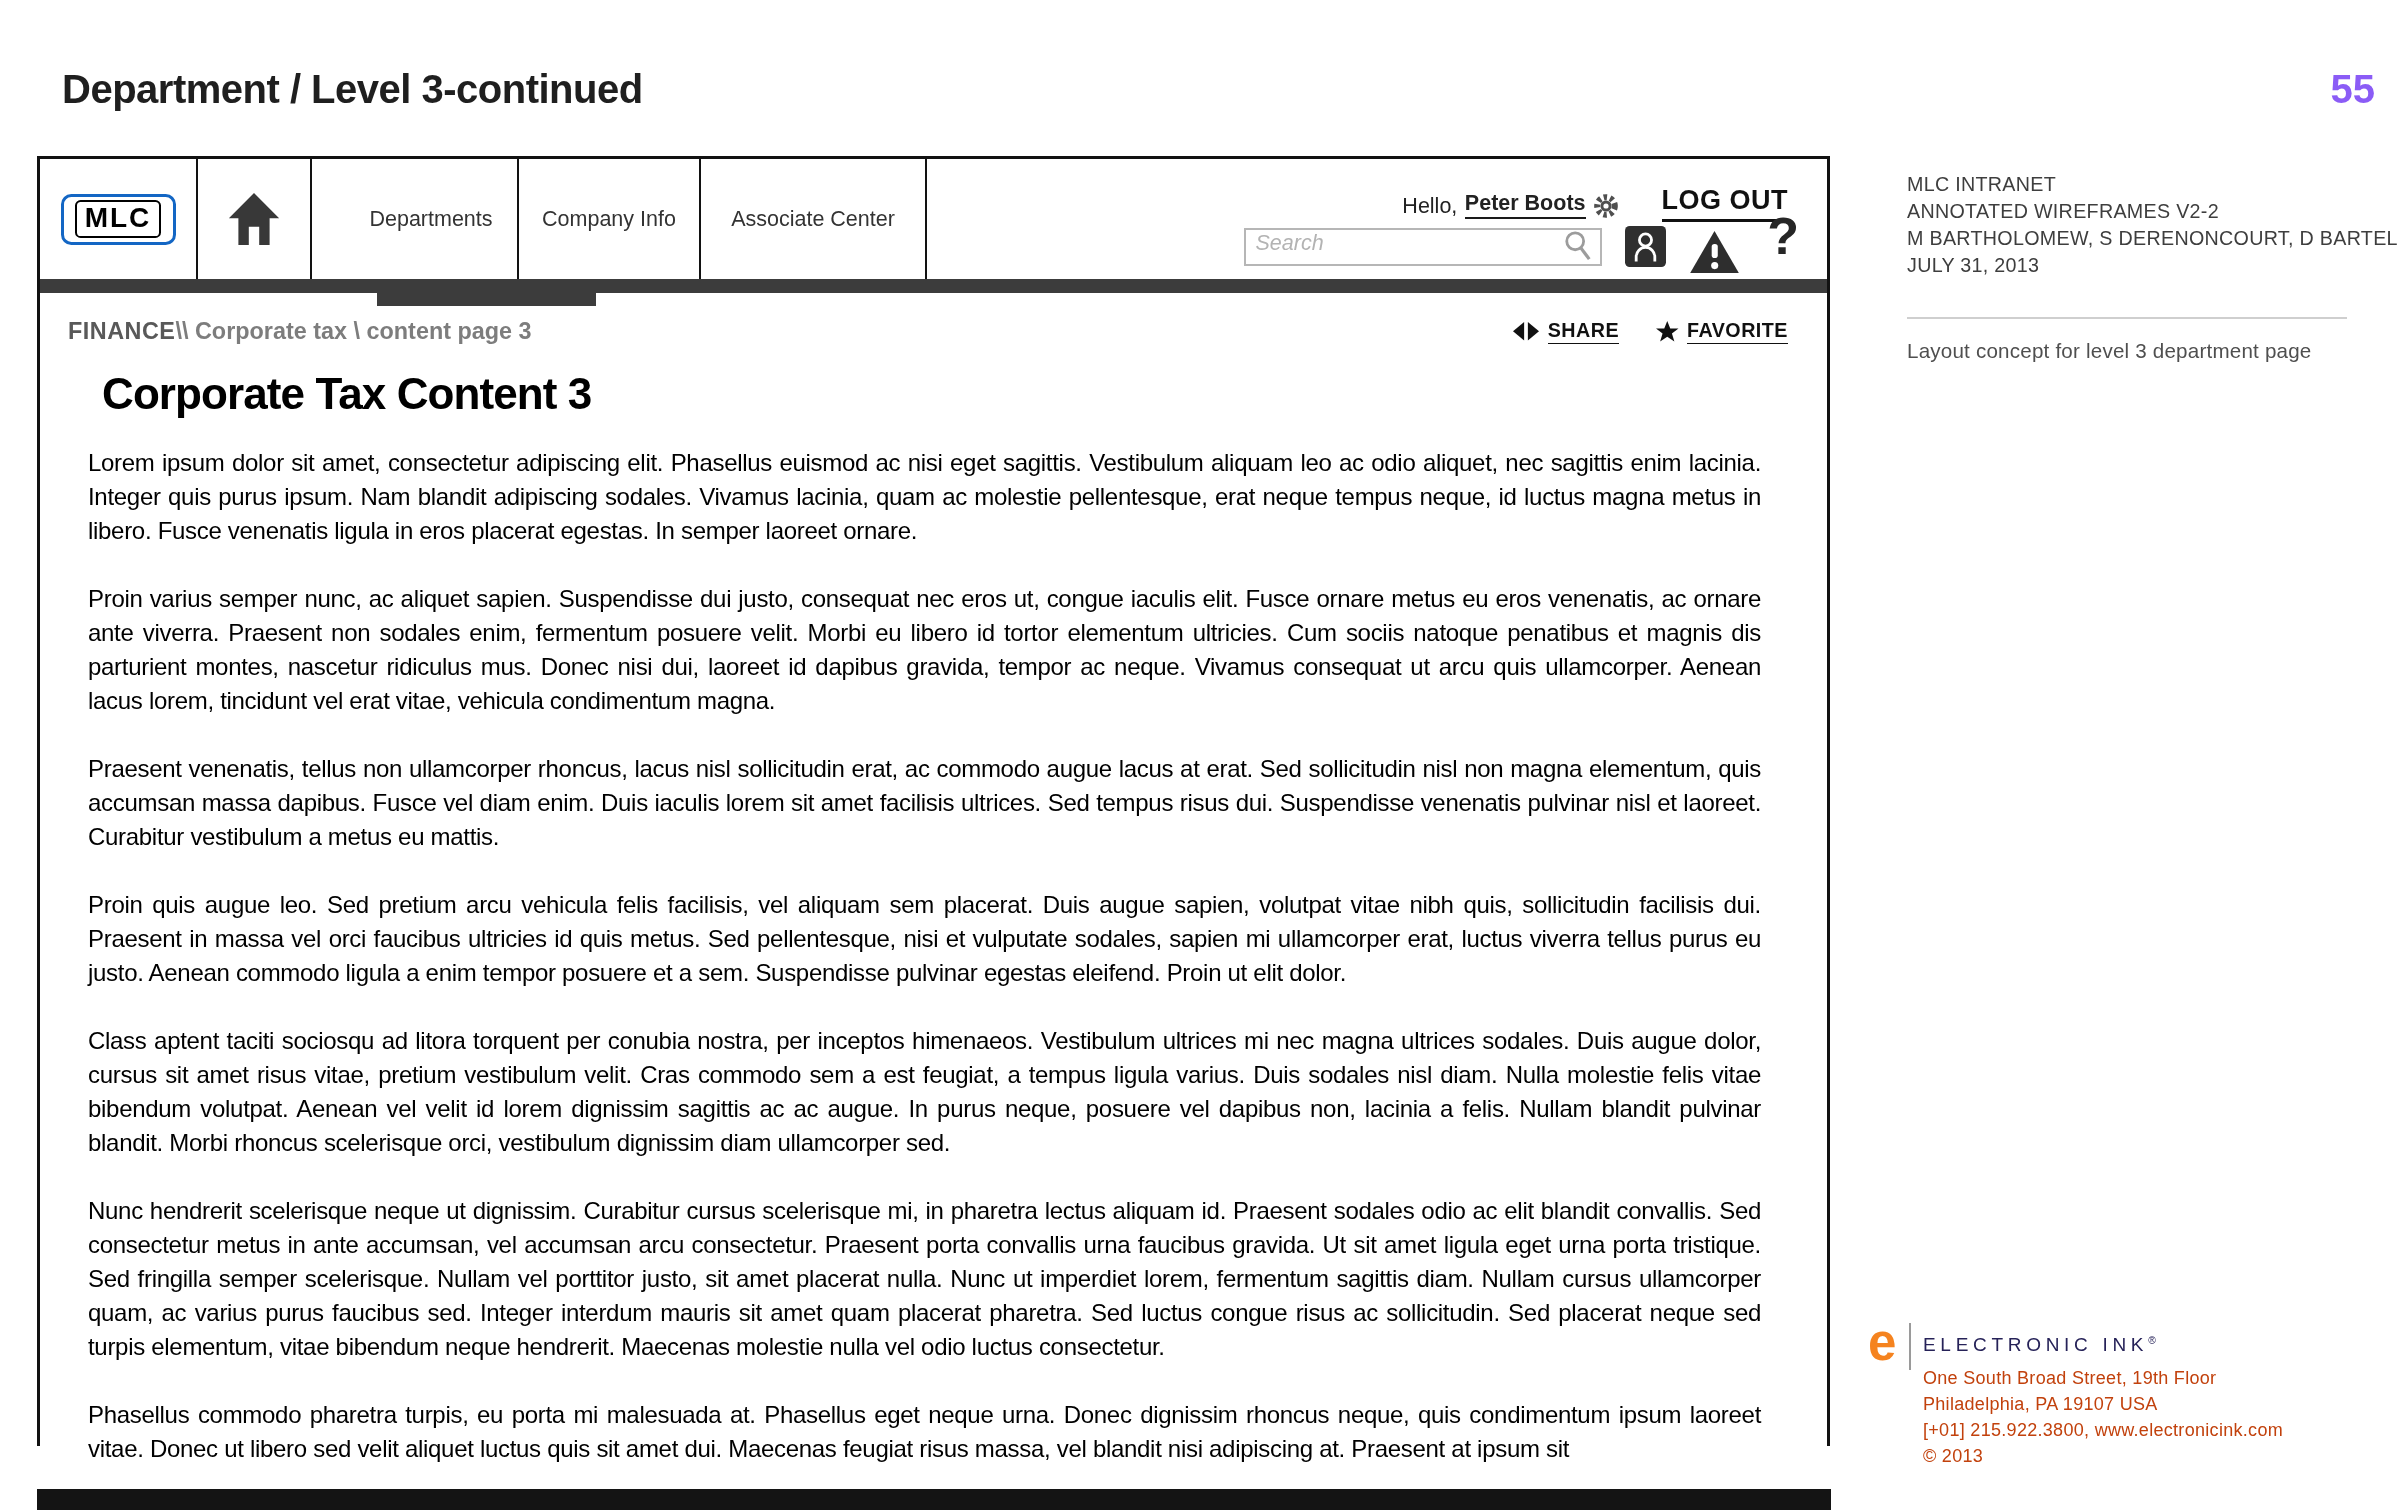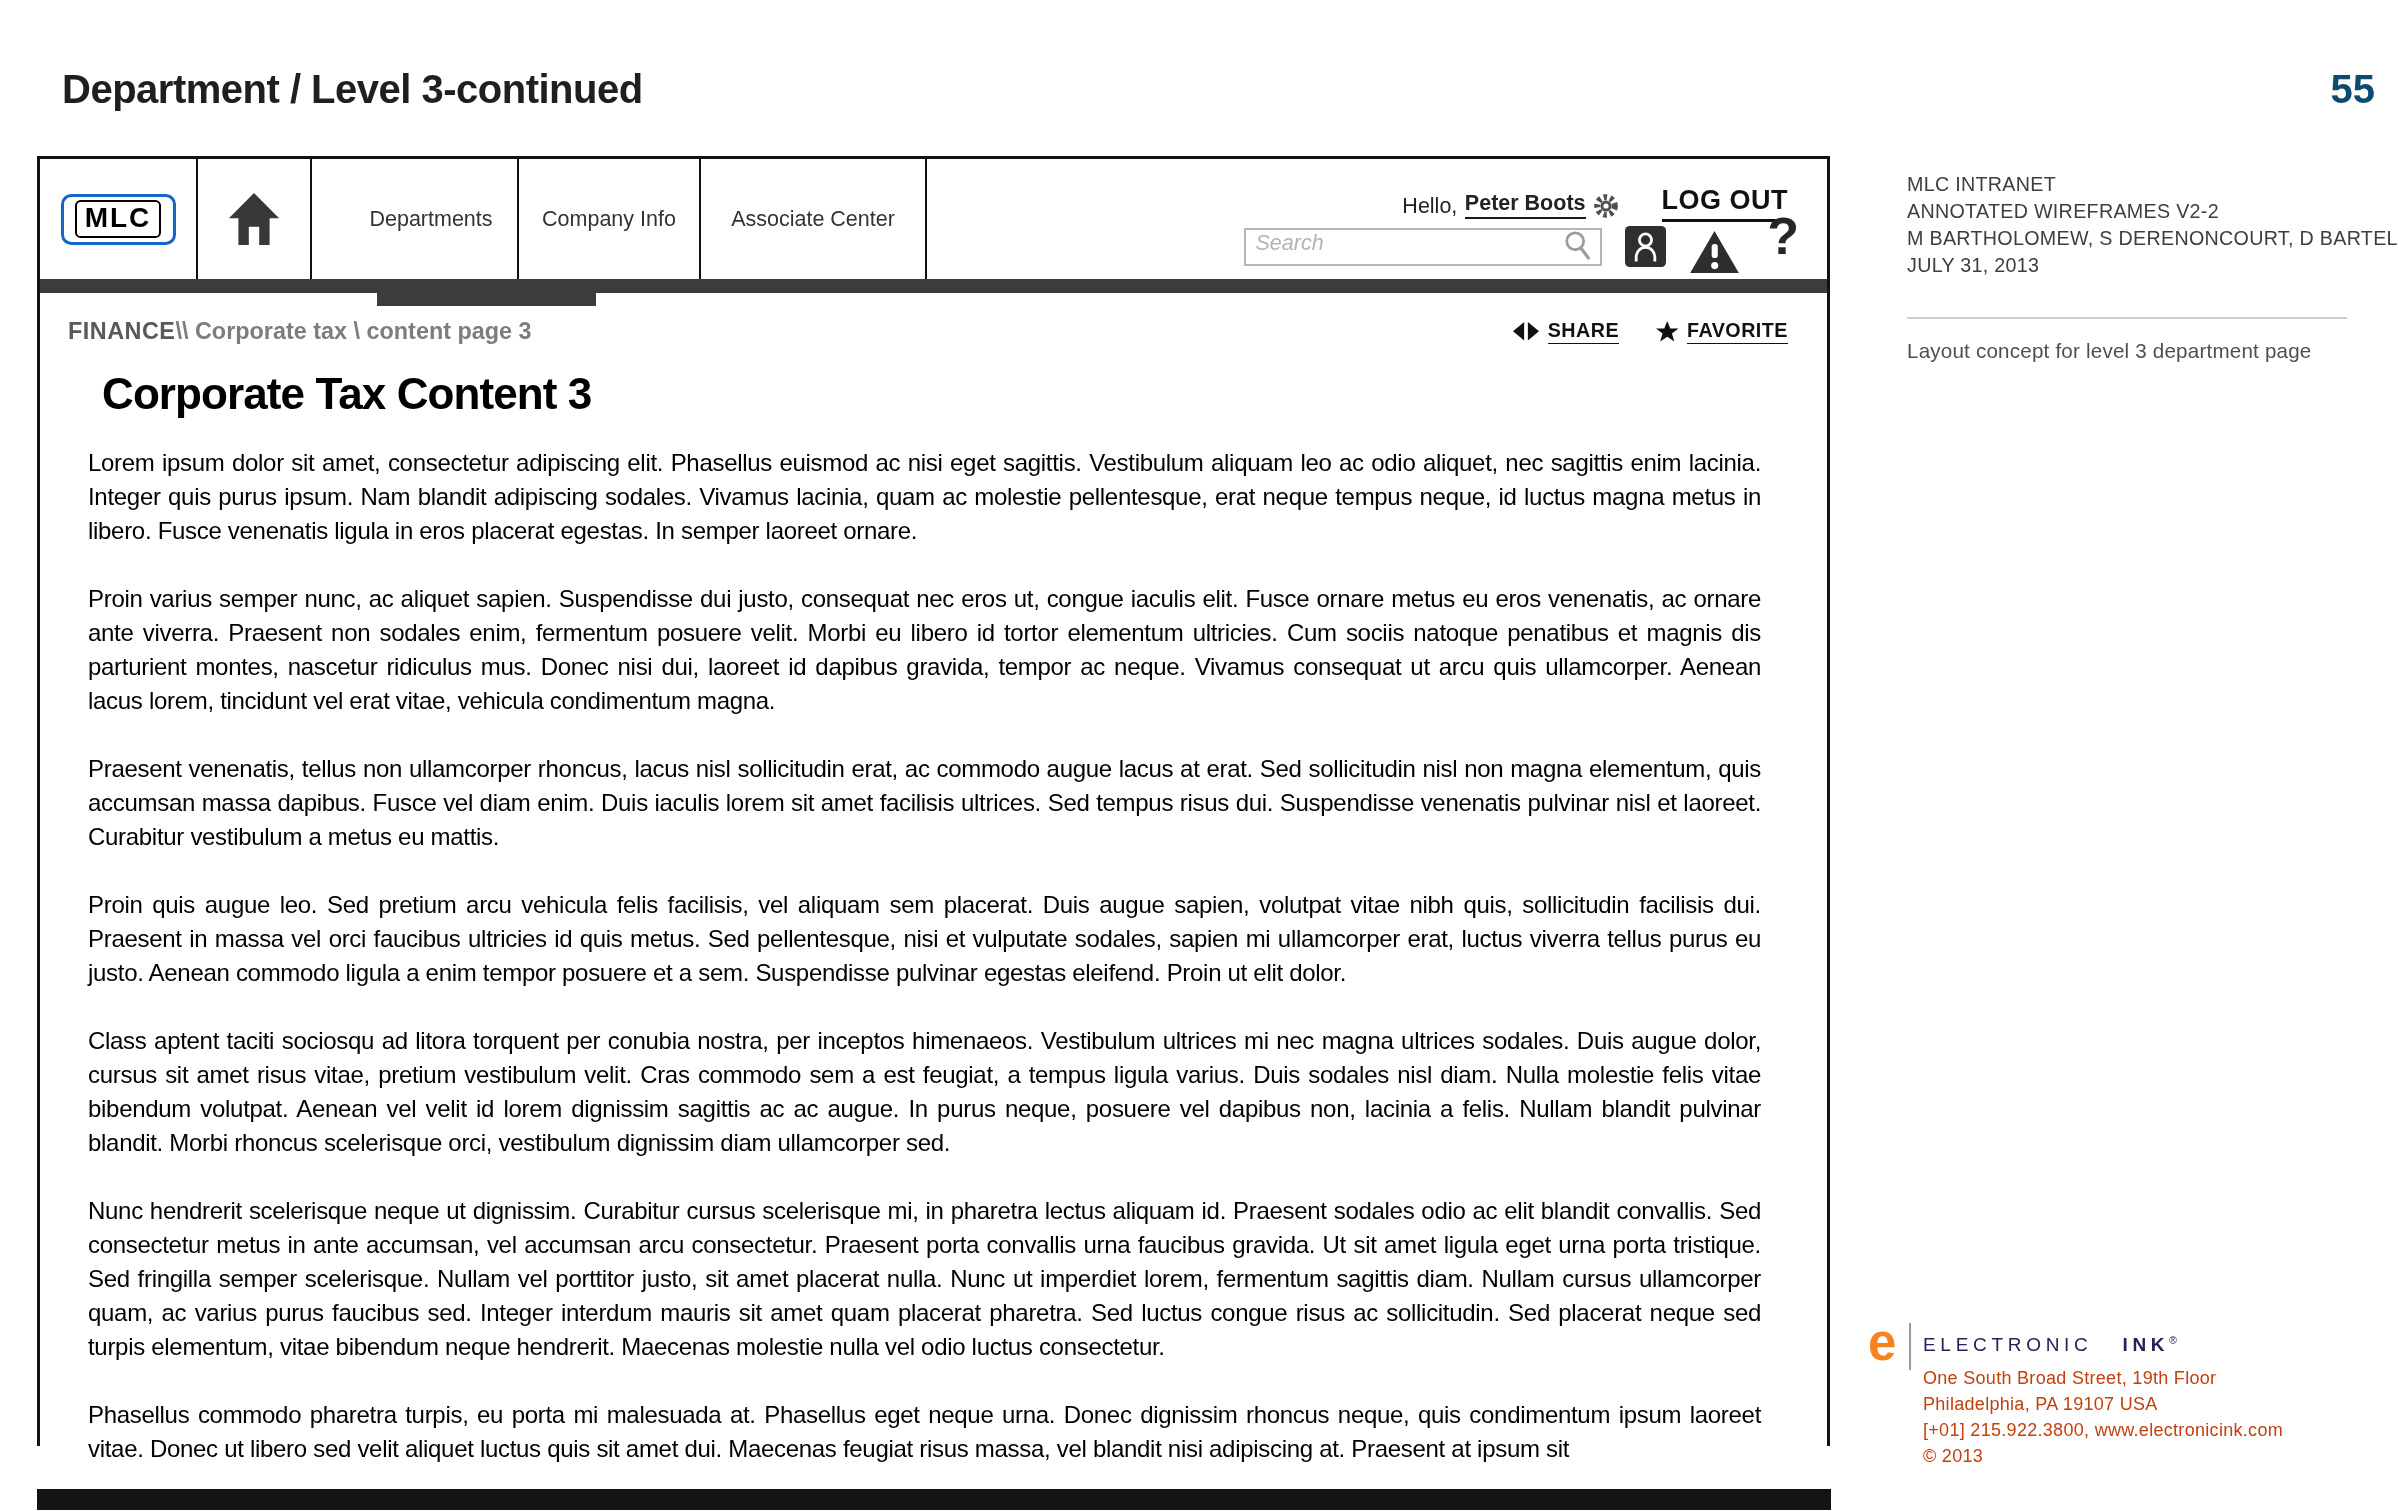"55" .page-number { color: #0c4a6e -> #8b5cf6 }
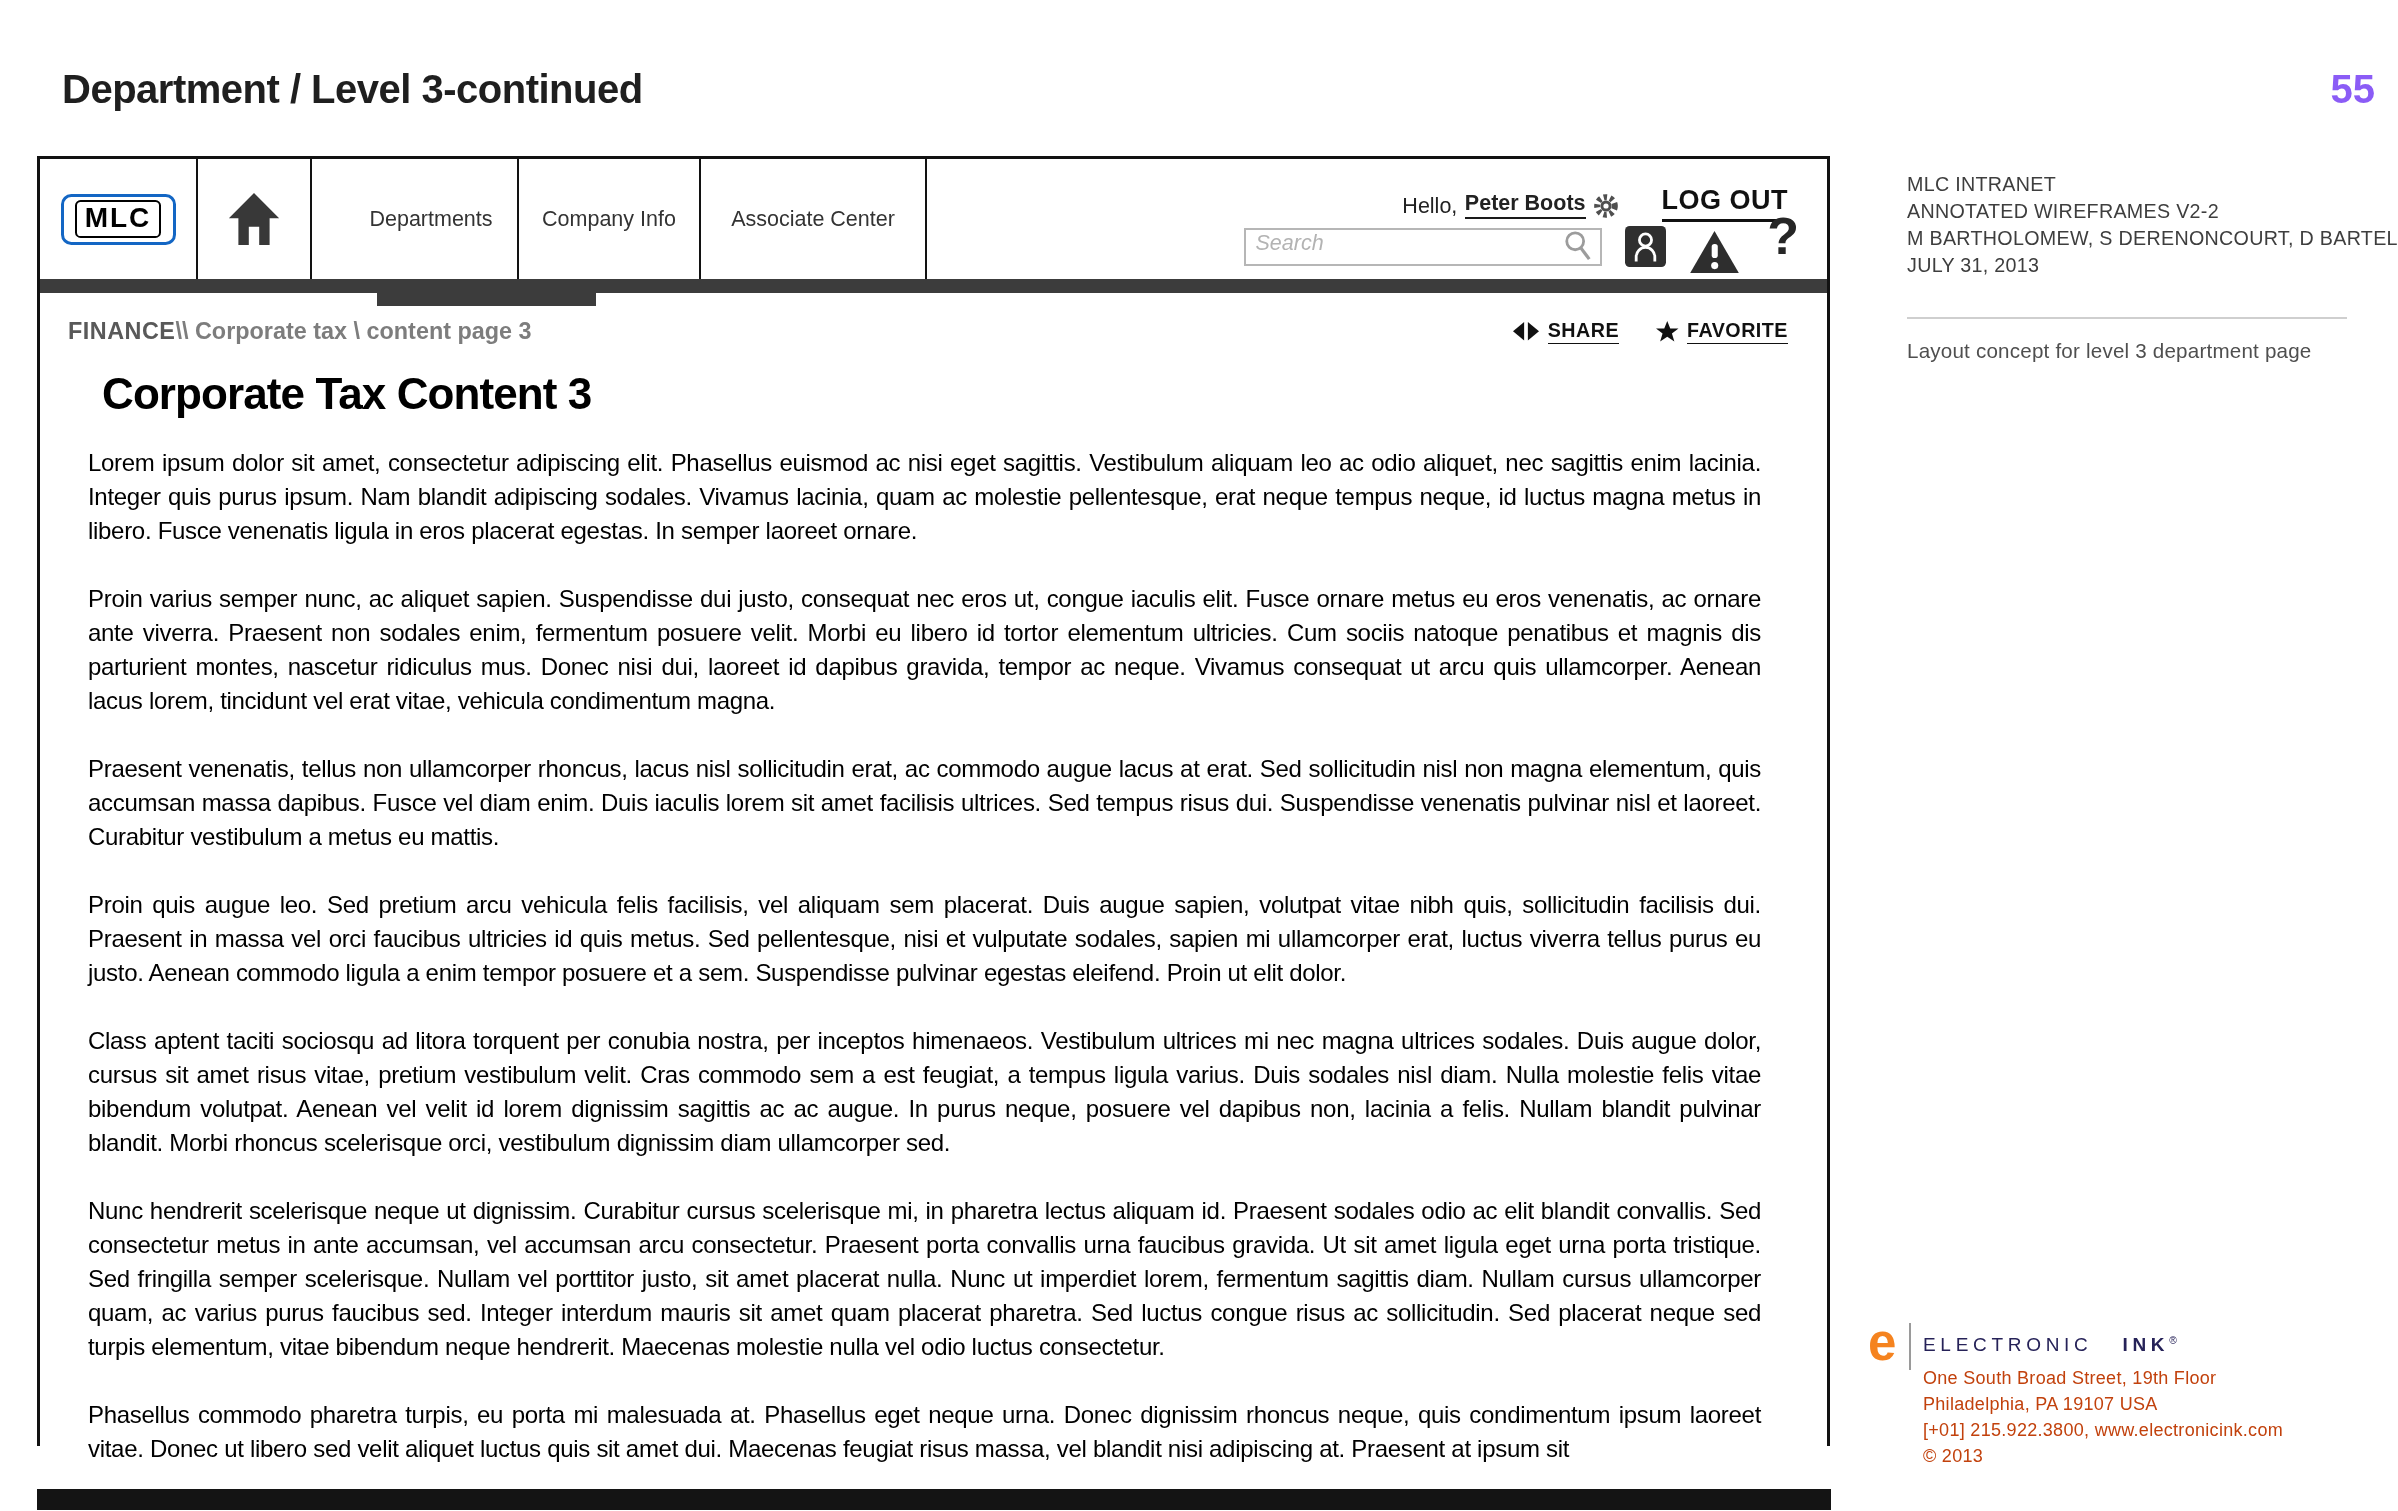"INK" .ei-name b { font-weight: 700 -> 400; margin-left: 20px -> none }
